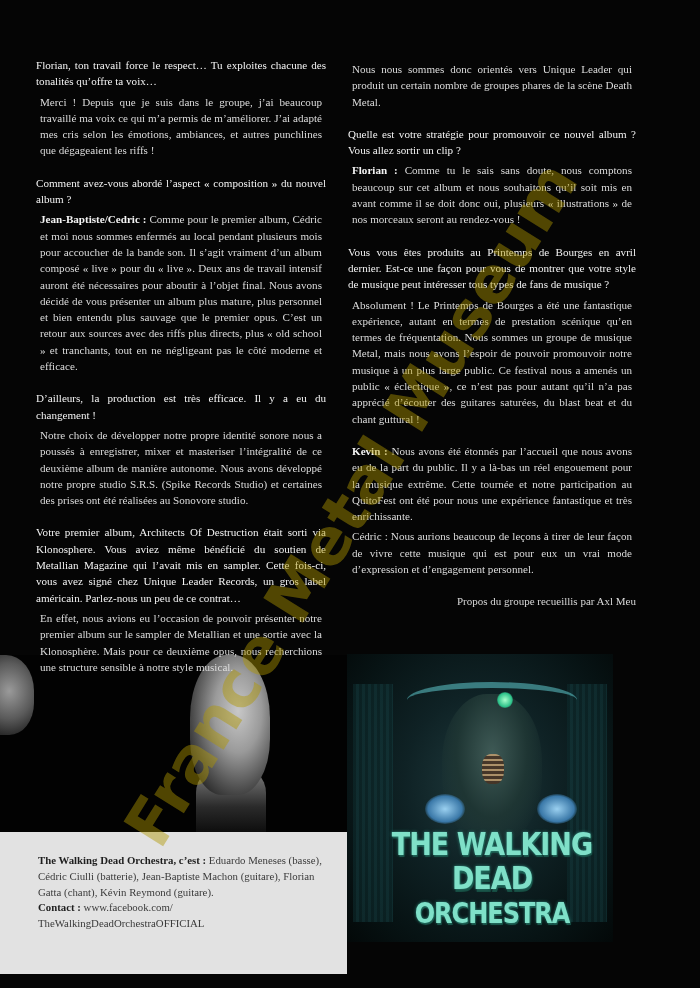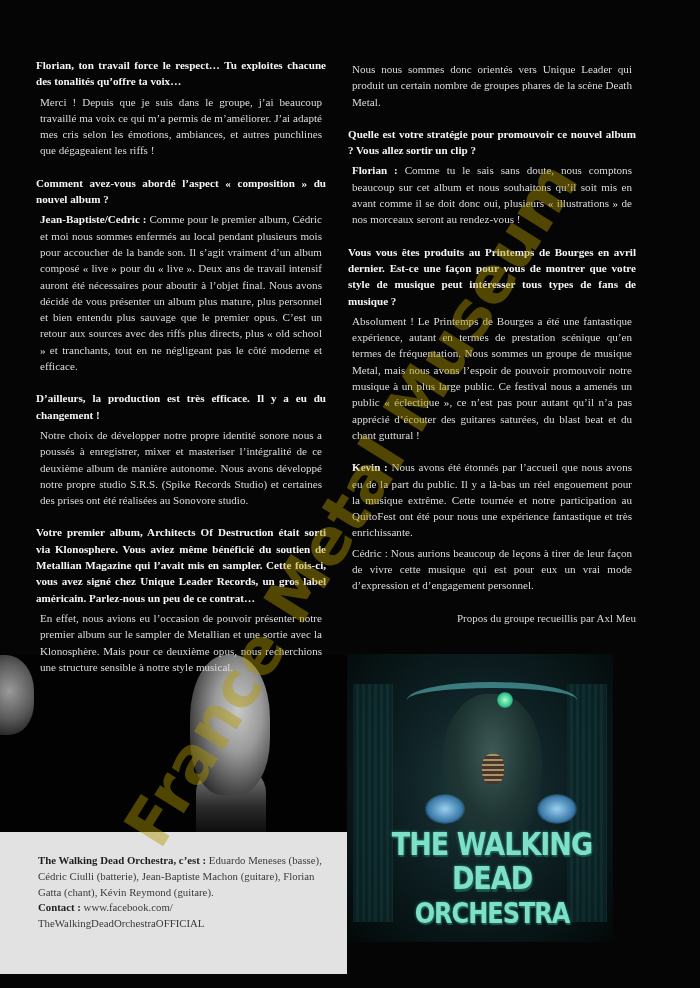"Florian, ton travail force le" .q { font-weight: bold -> normal }
